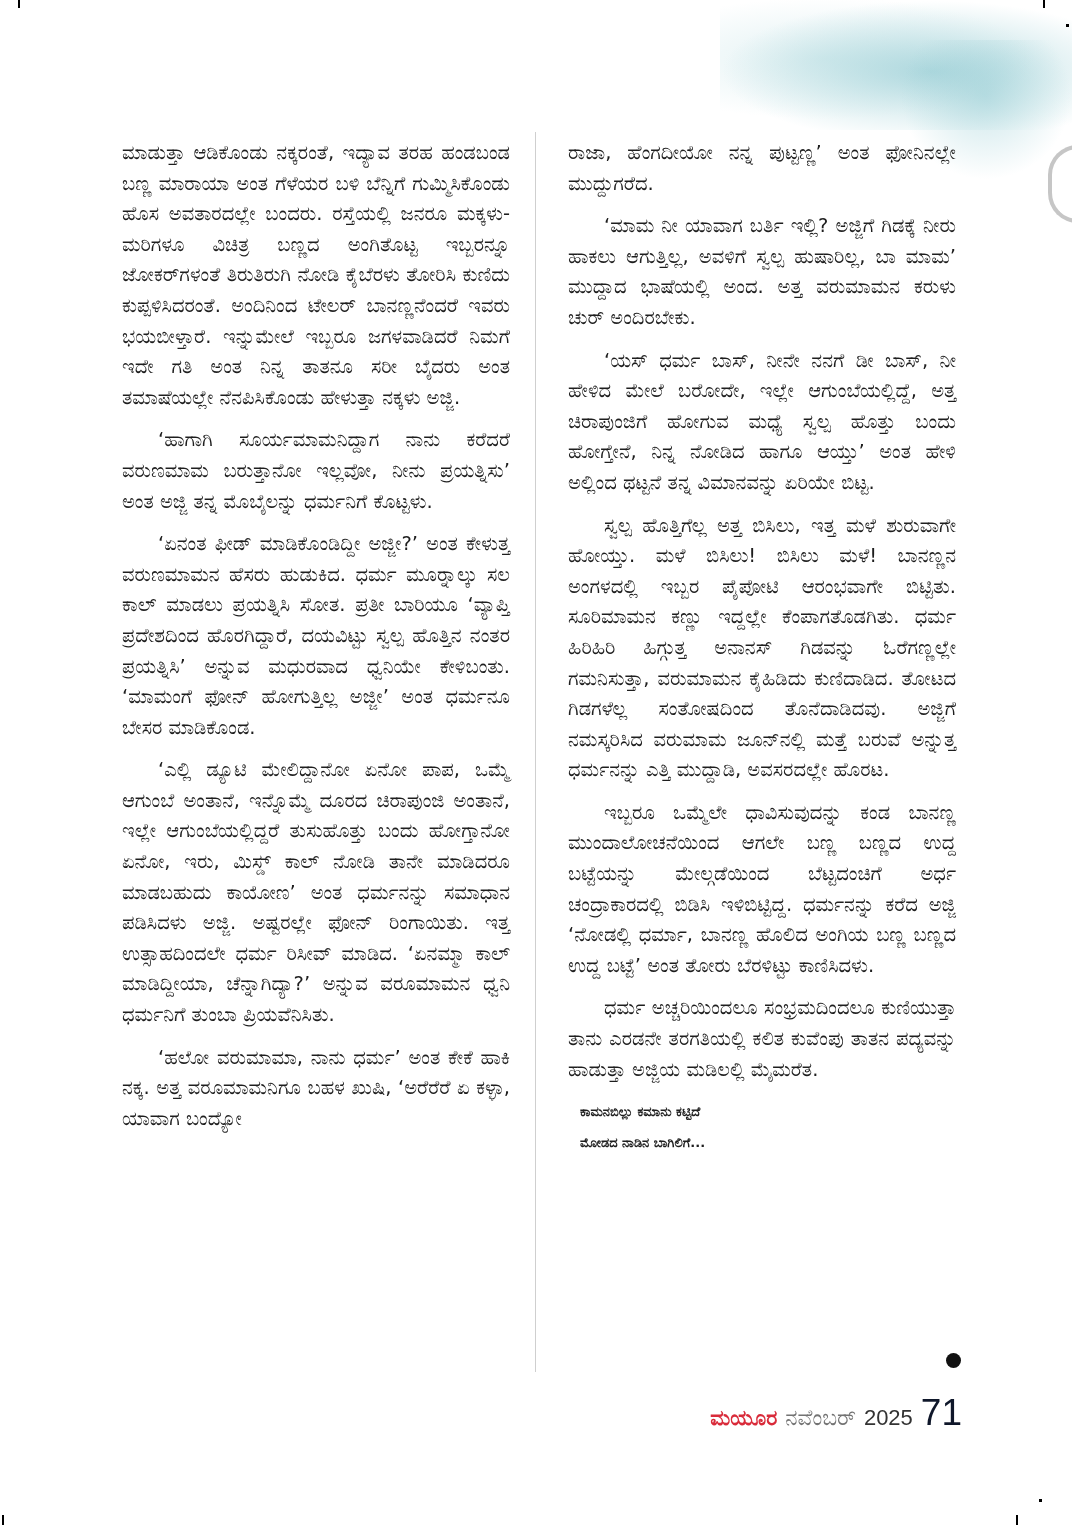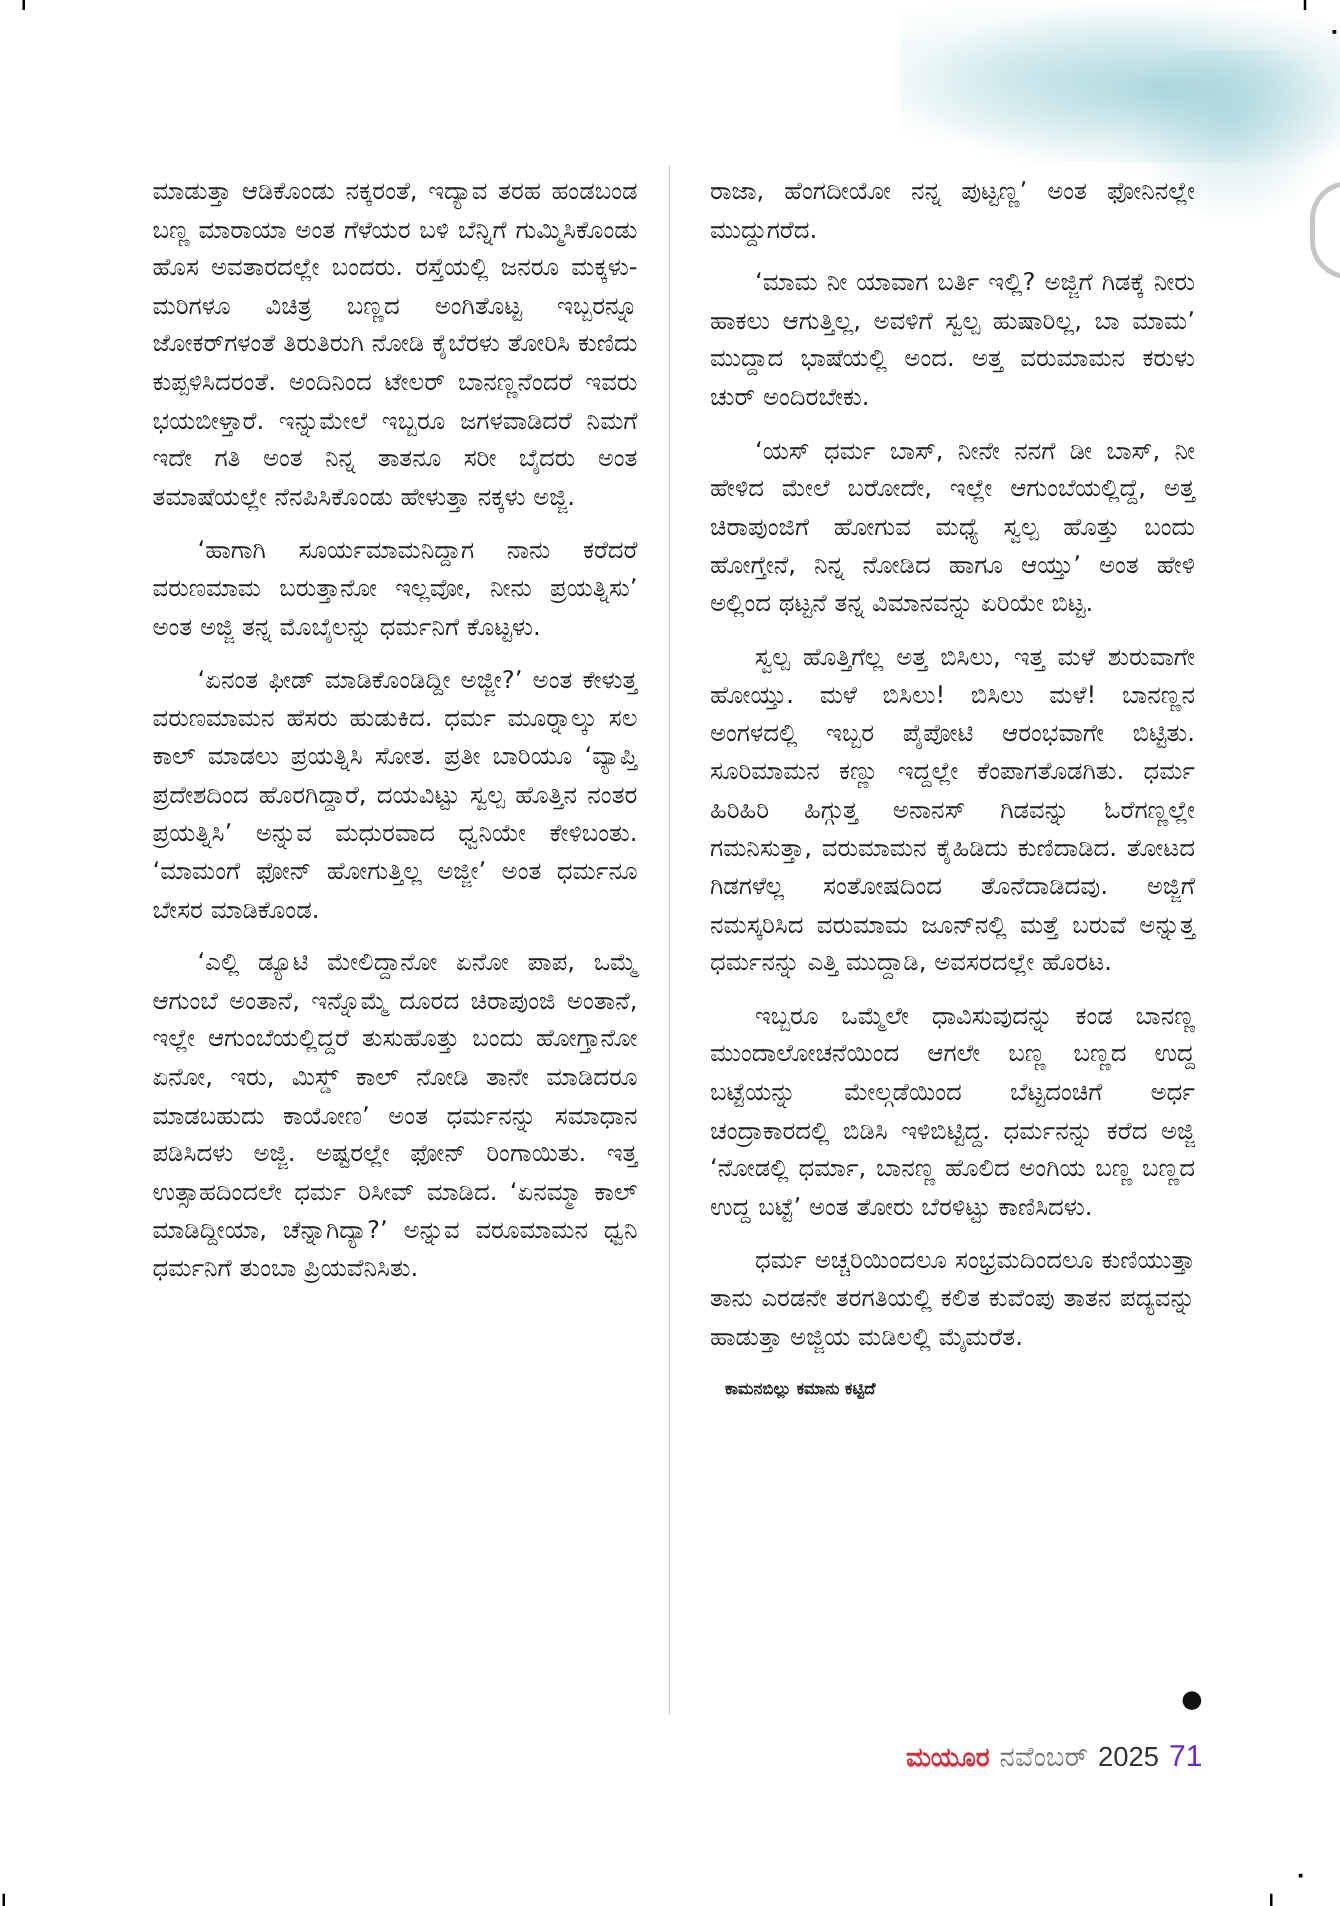"‘ಹಲೋ ವರುಮಾಮಾ, ನಾನು ಧರ್ಮ’ ಅಂತ" p.indent { html: none -> <p>‘ಹಲೋ ವರುಮಾಮಾ, ನಾನು ಧರ್ಮ’ ಅಂತ ಕೇಕೆ ಹಾಕಿ ನಕ್ಕ. ಅತ್ತ ವರೂಮಾಮನಿಗೂ ಬಹಳ ಖುಷಿ, ‘ಅರೆರೆರೆ ಏ ಕಳ್ಳಾ, ಯಾವಾಗ ಬಂದ್ಯೋ</p> }
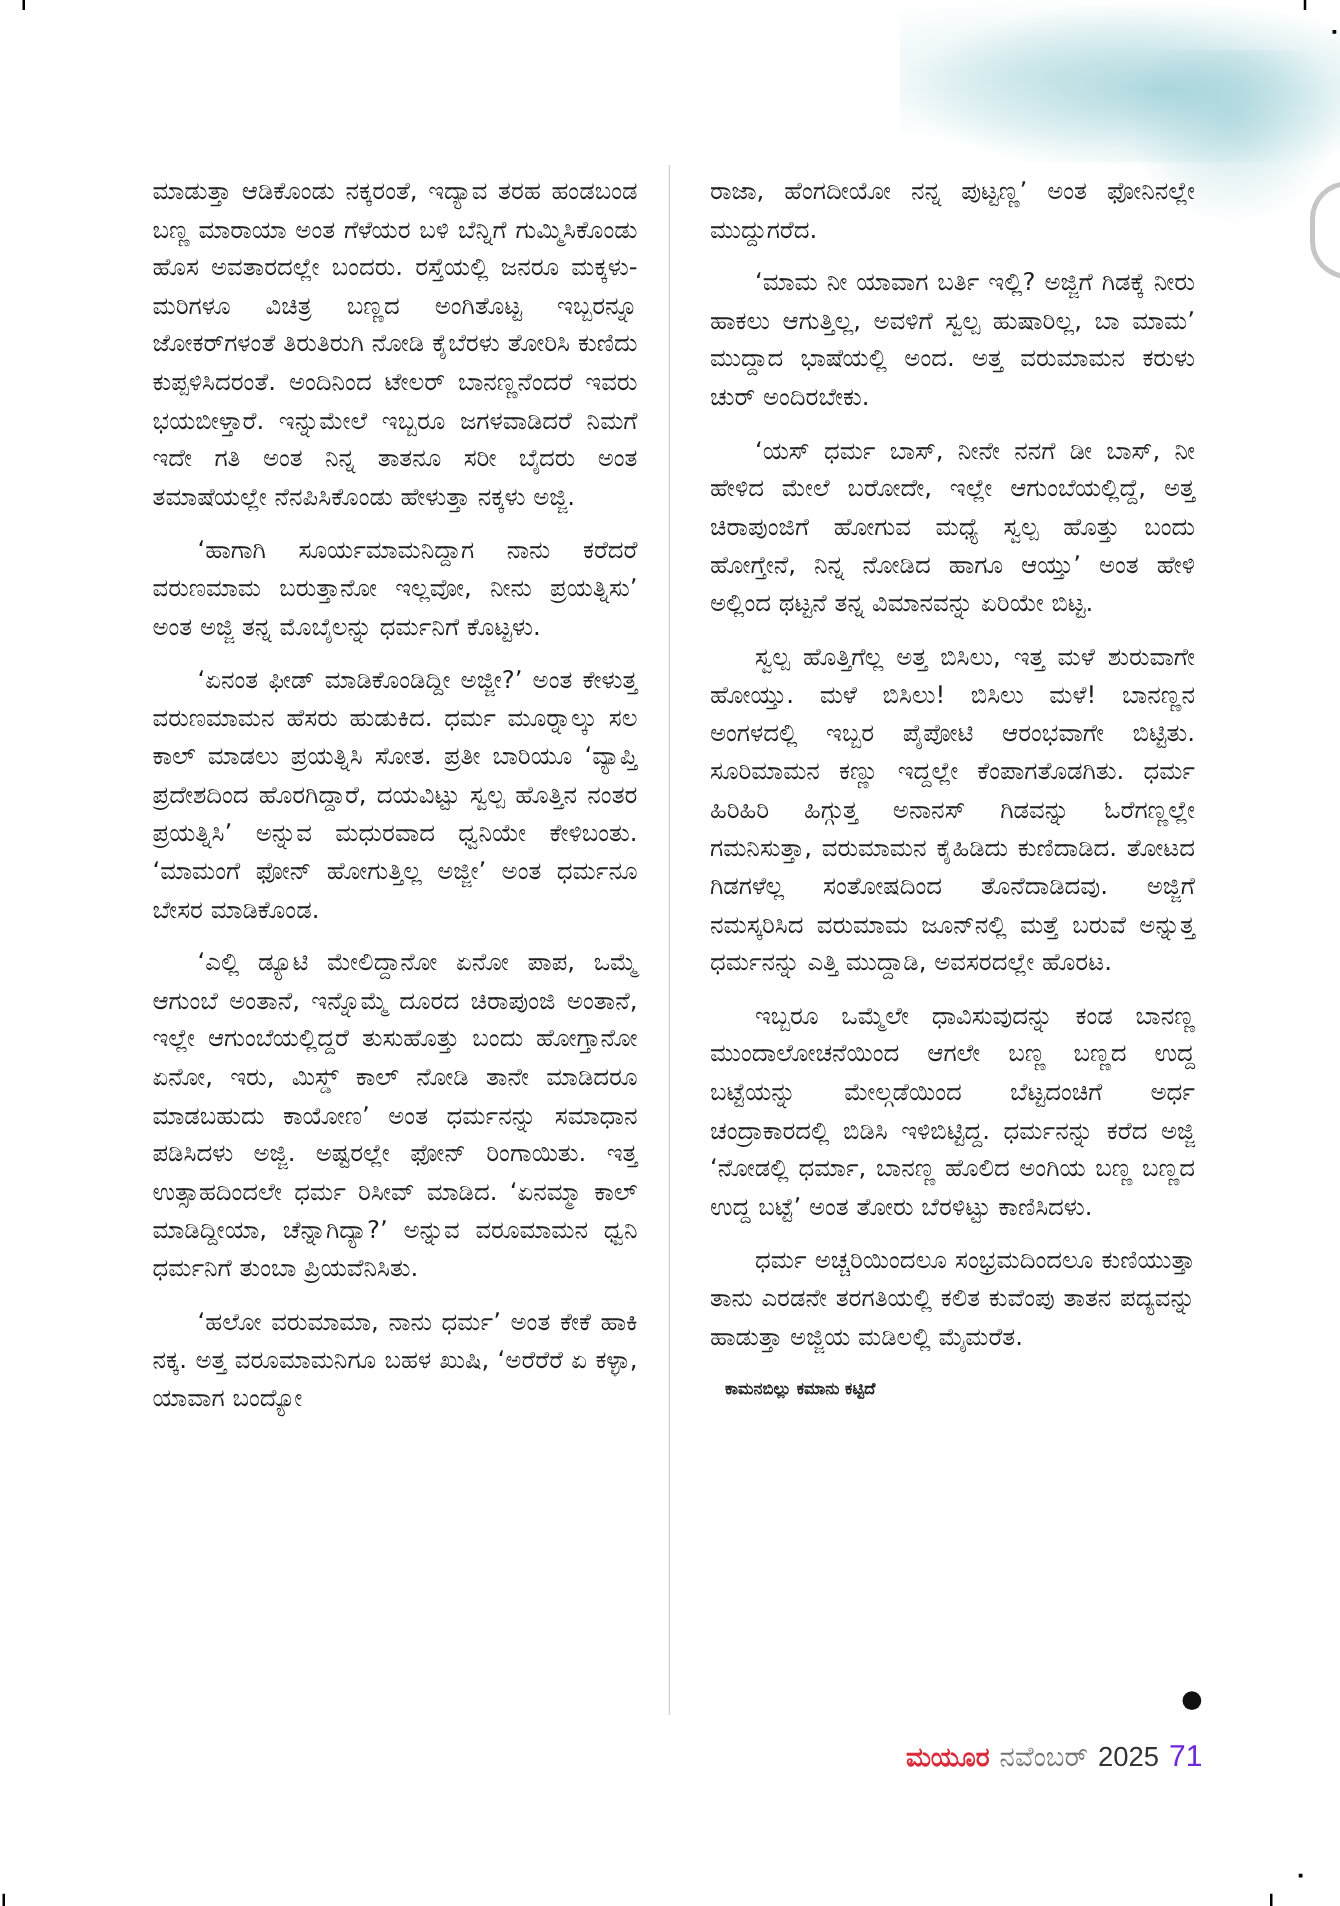"ಮೋಡದ ನಾಡಿನ ಬಾಗಿಲಿಗೆ..." div { html: none -> <div>ಮೋಡದ ನಾಡಿನ ಬಾಗಿಲಿಗೆ...</div> }
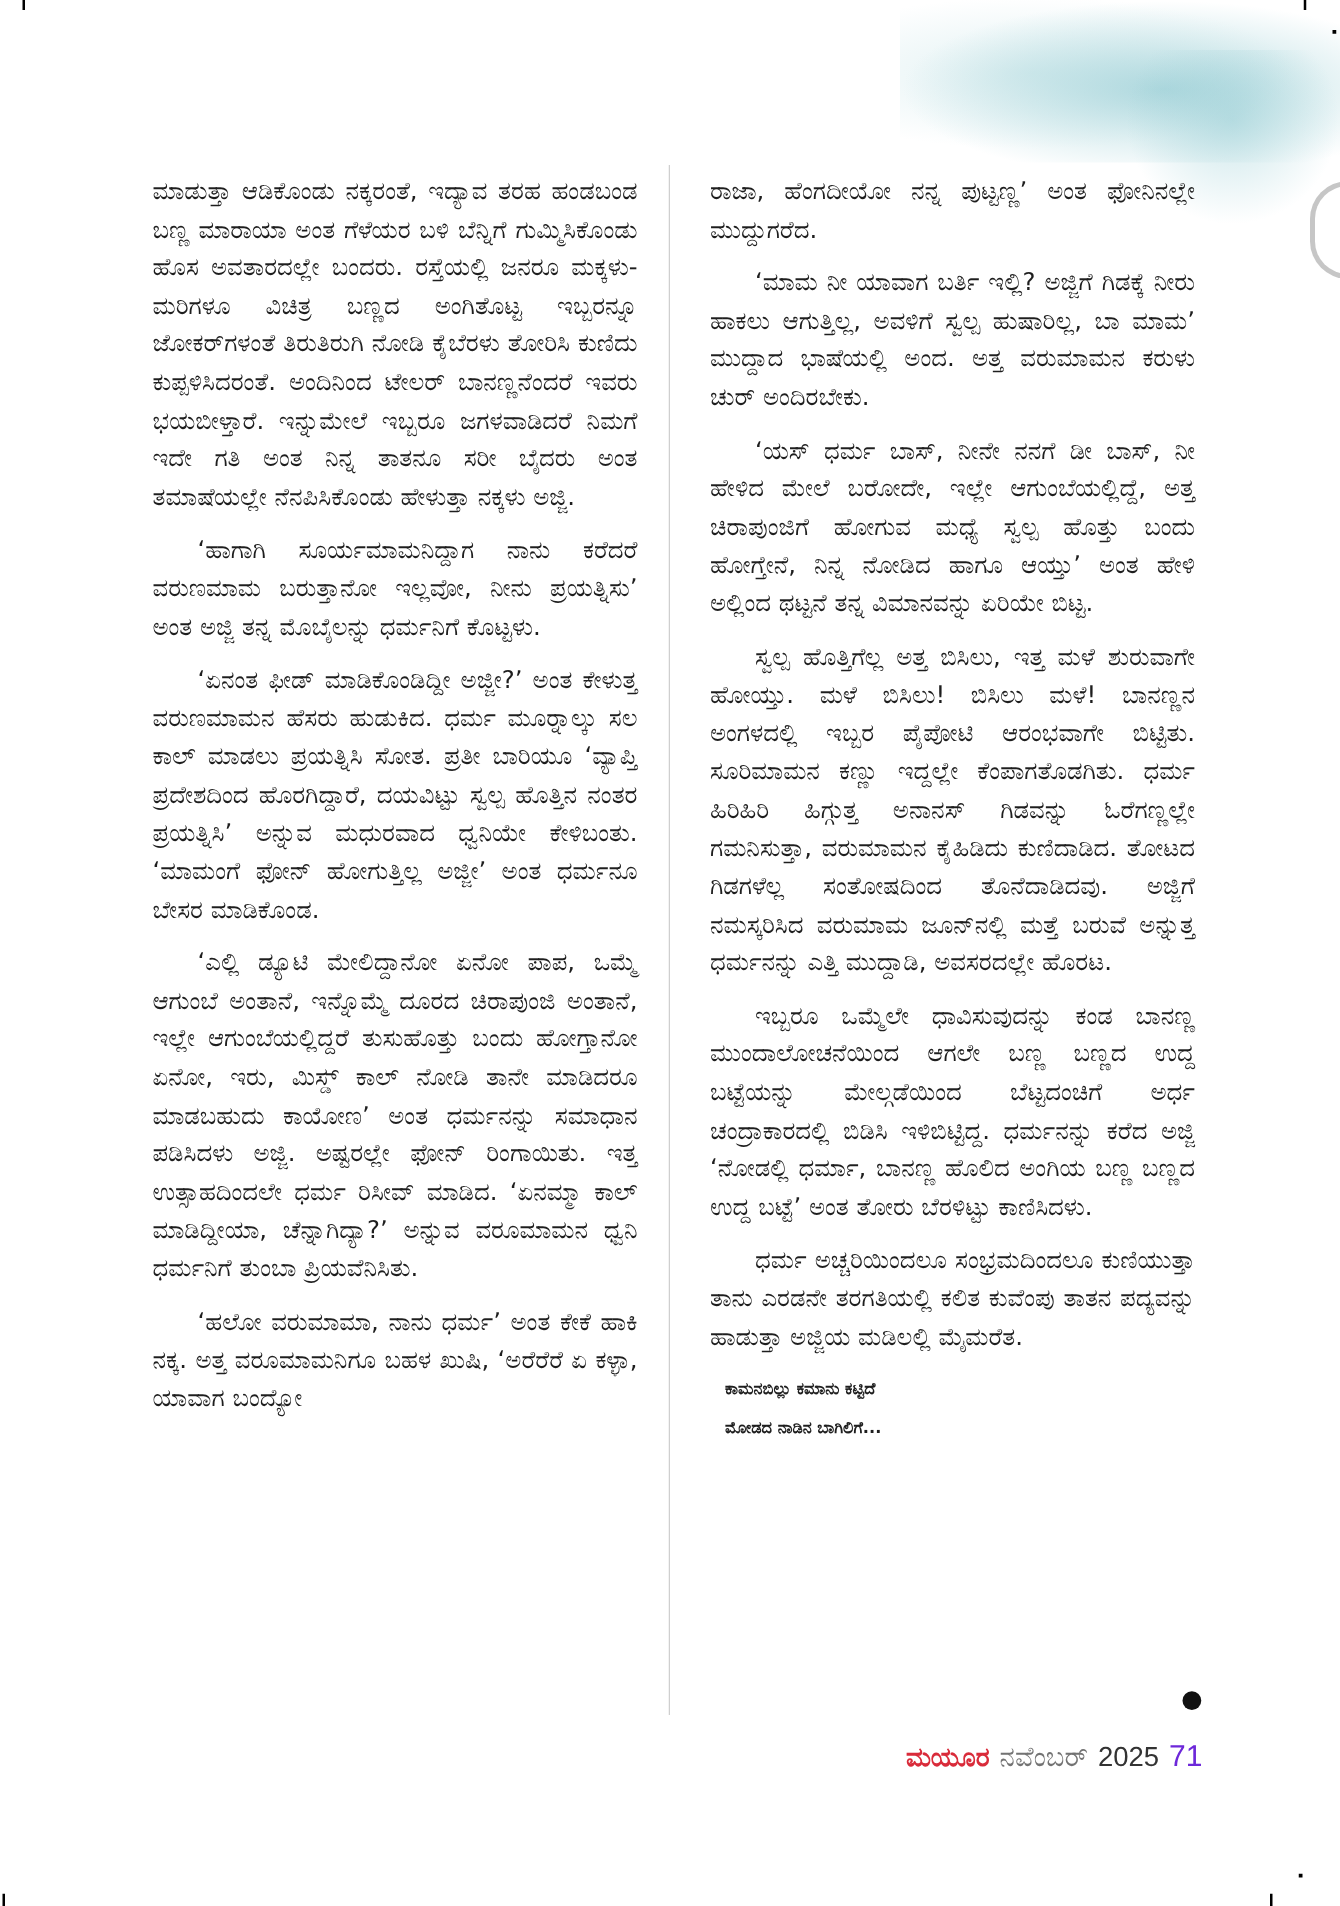"71" .page-num { color: #6d28d9 -> #0f172a; font-size: 24px -> 37px }
